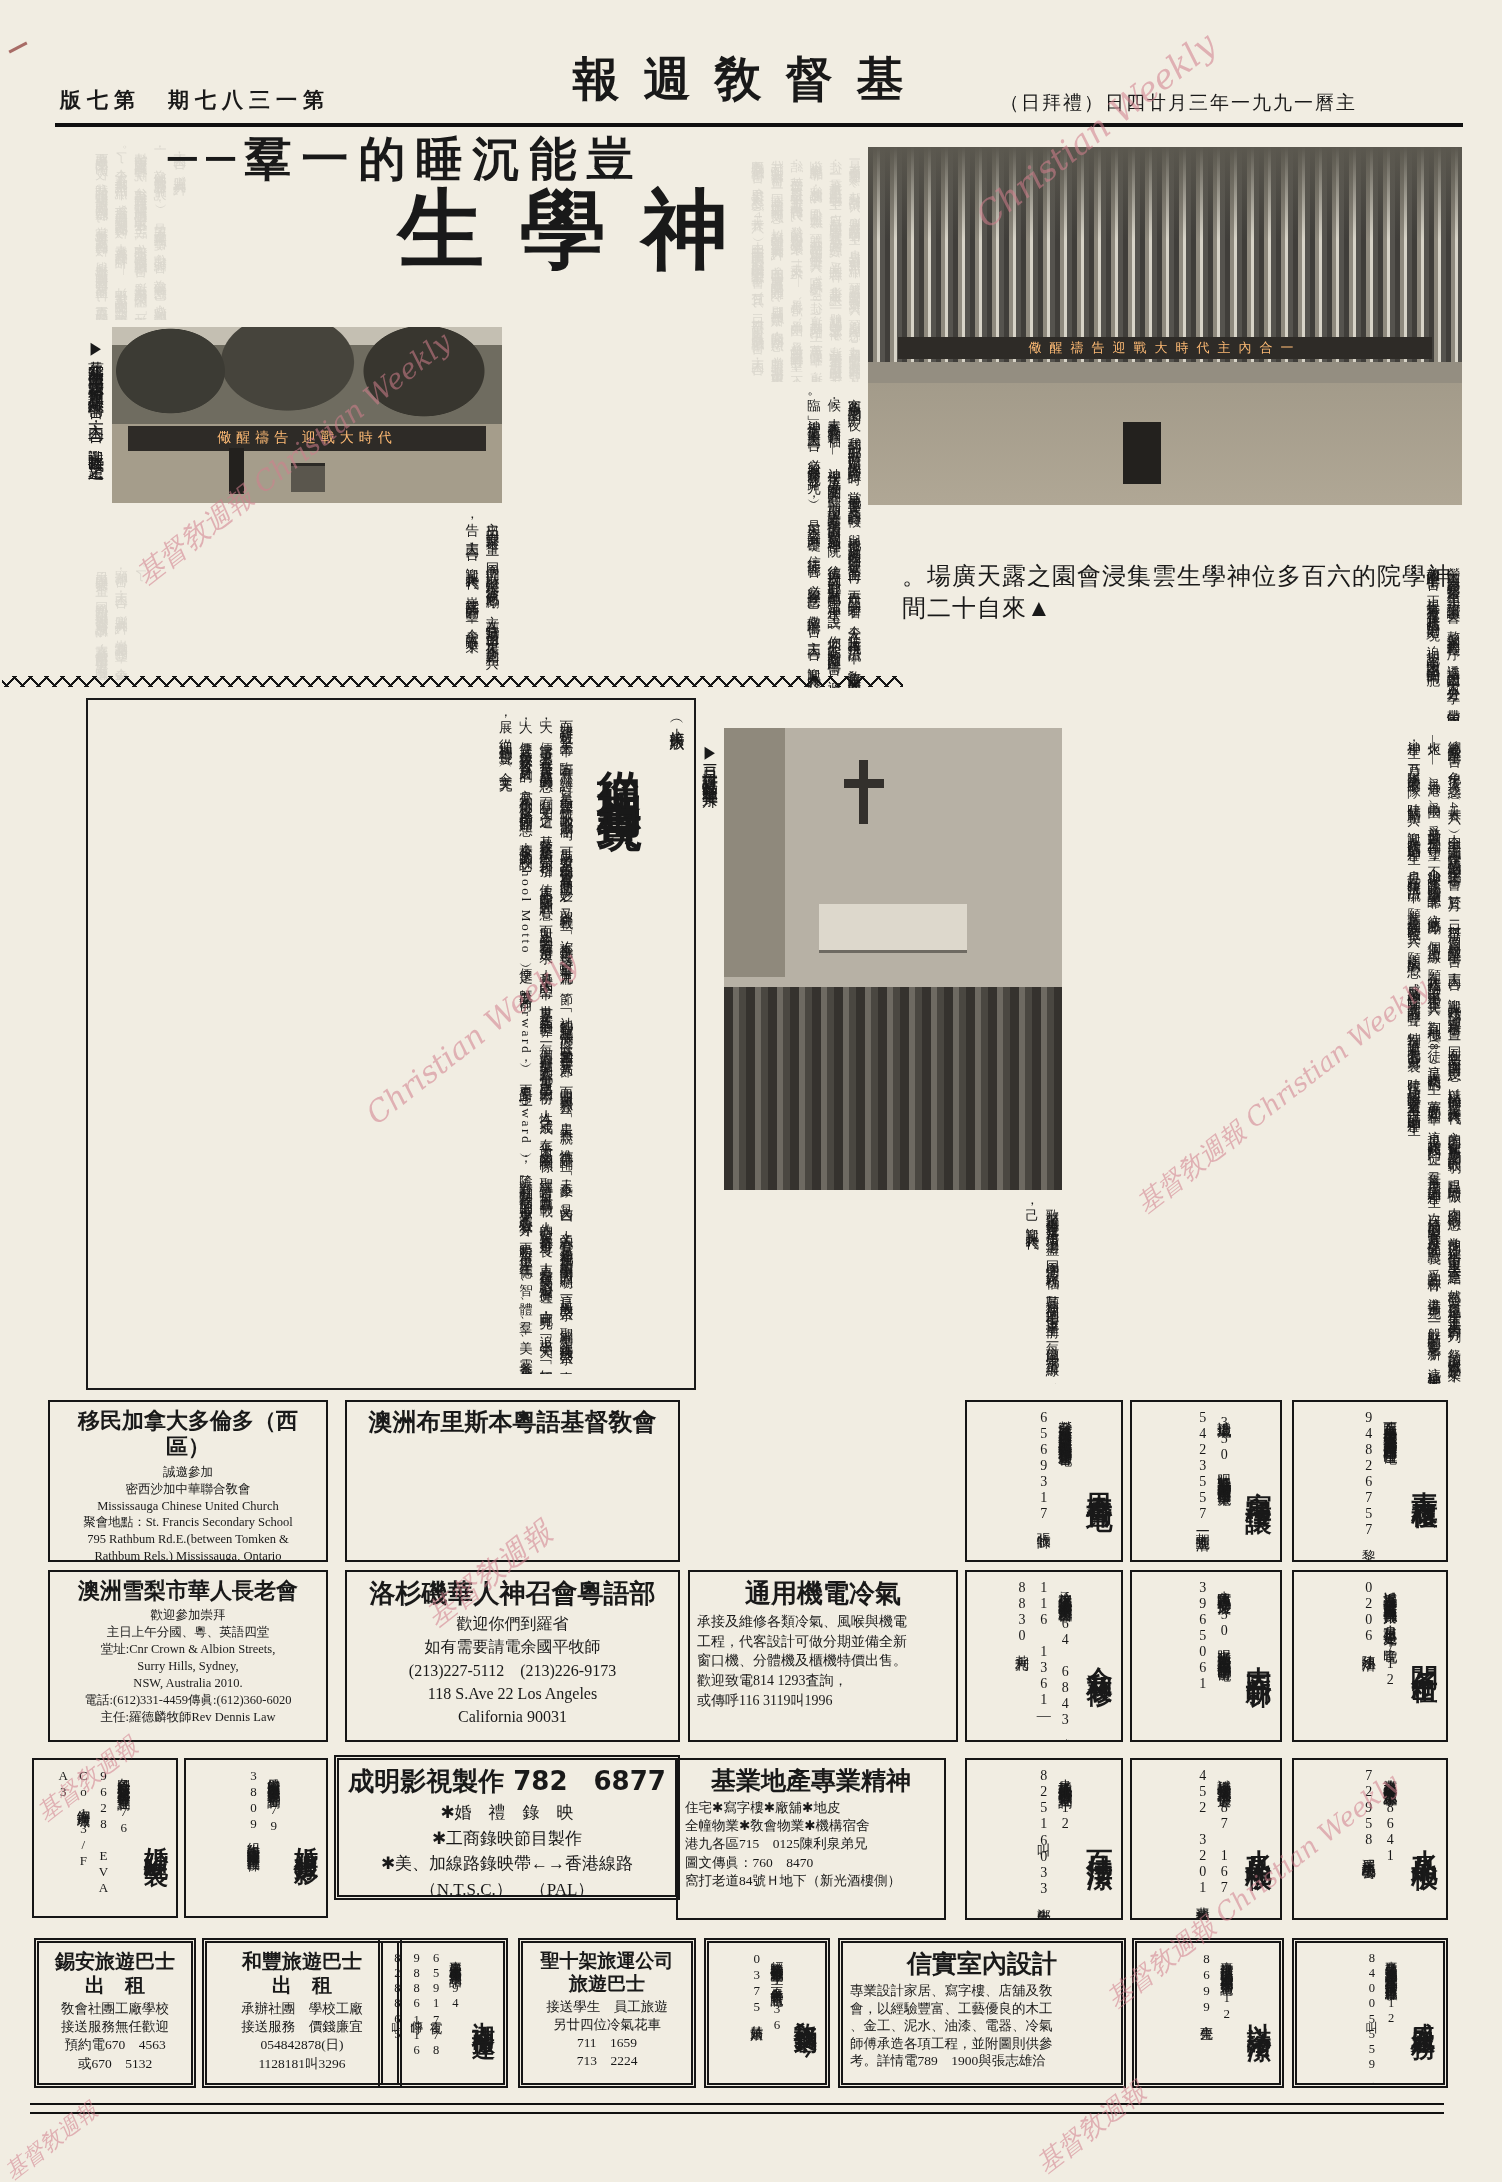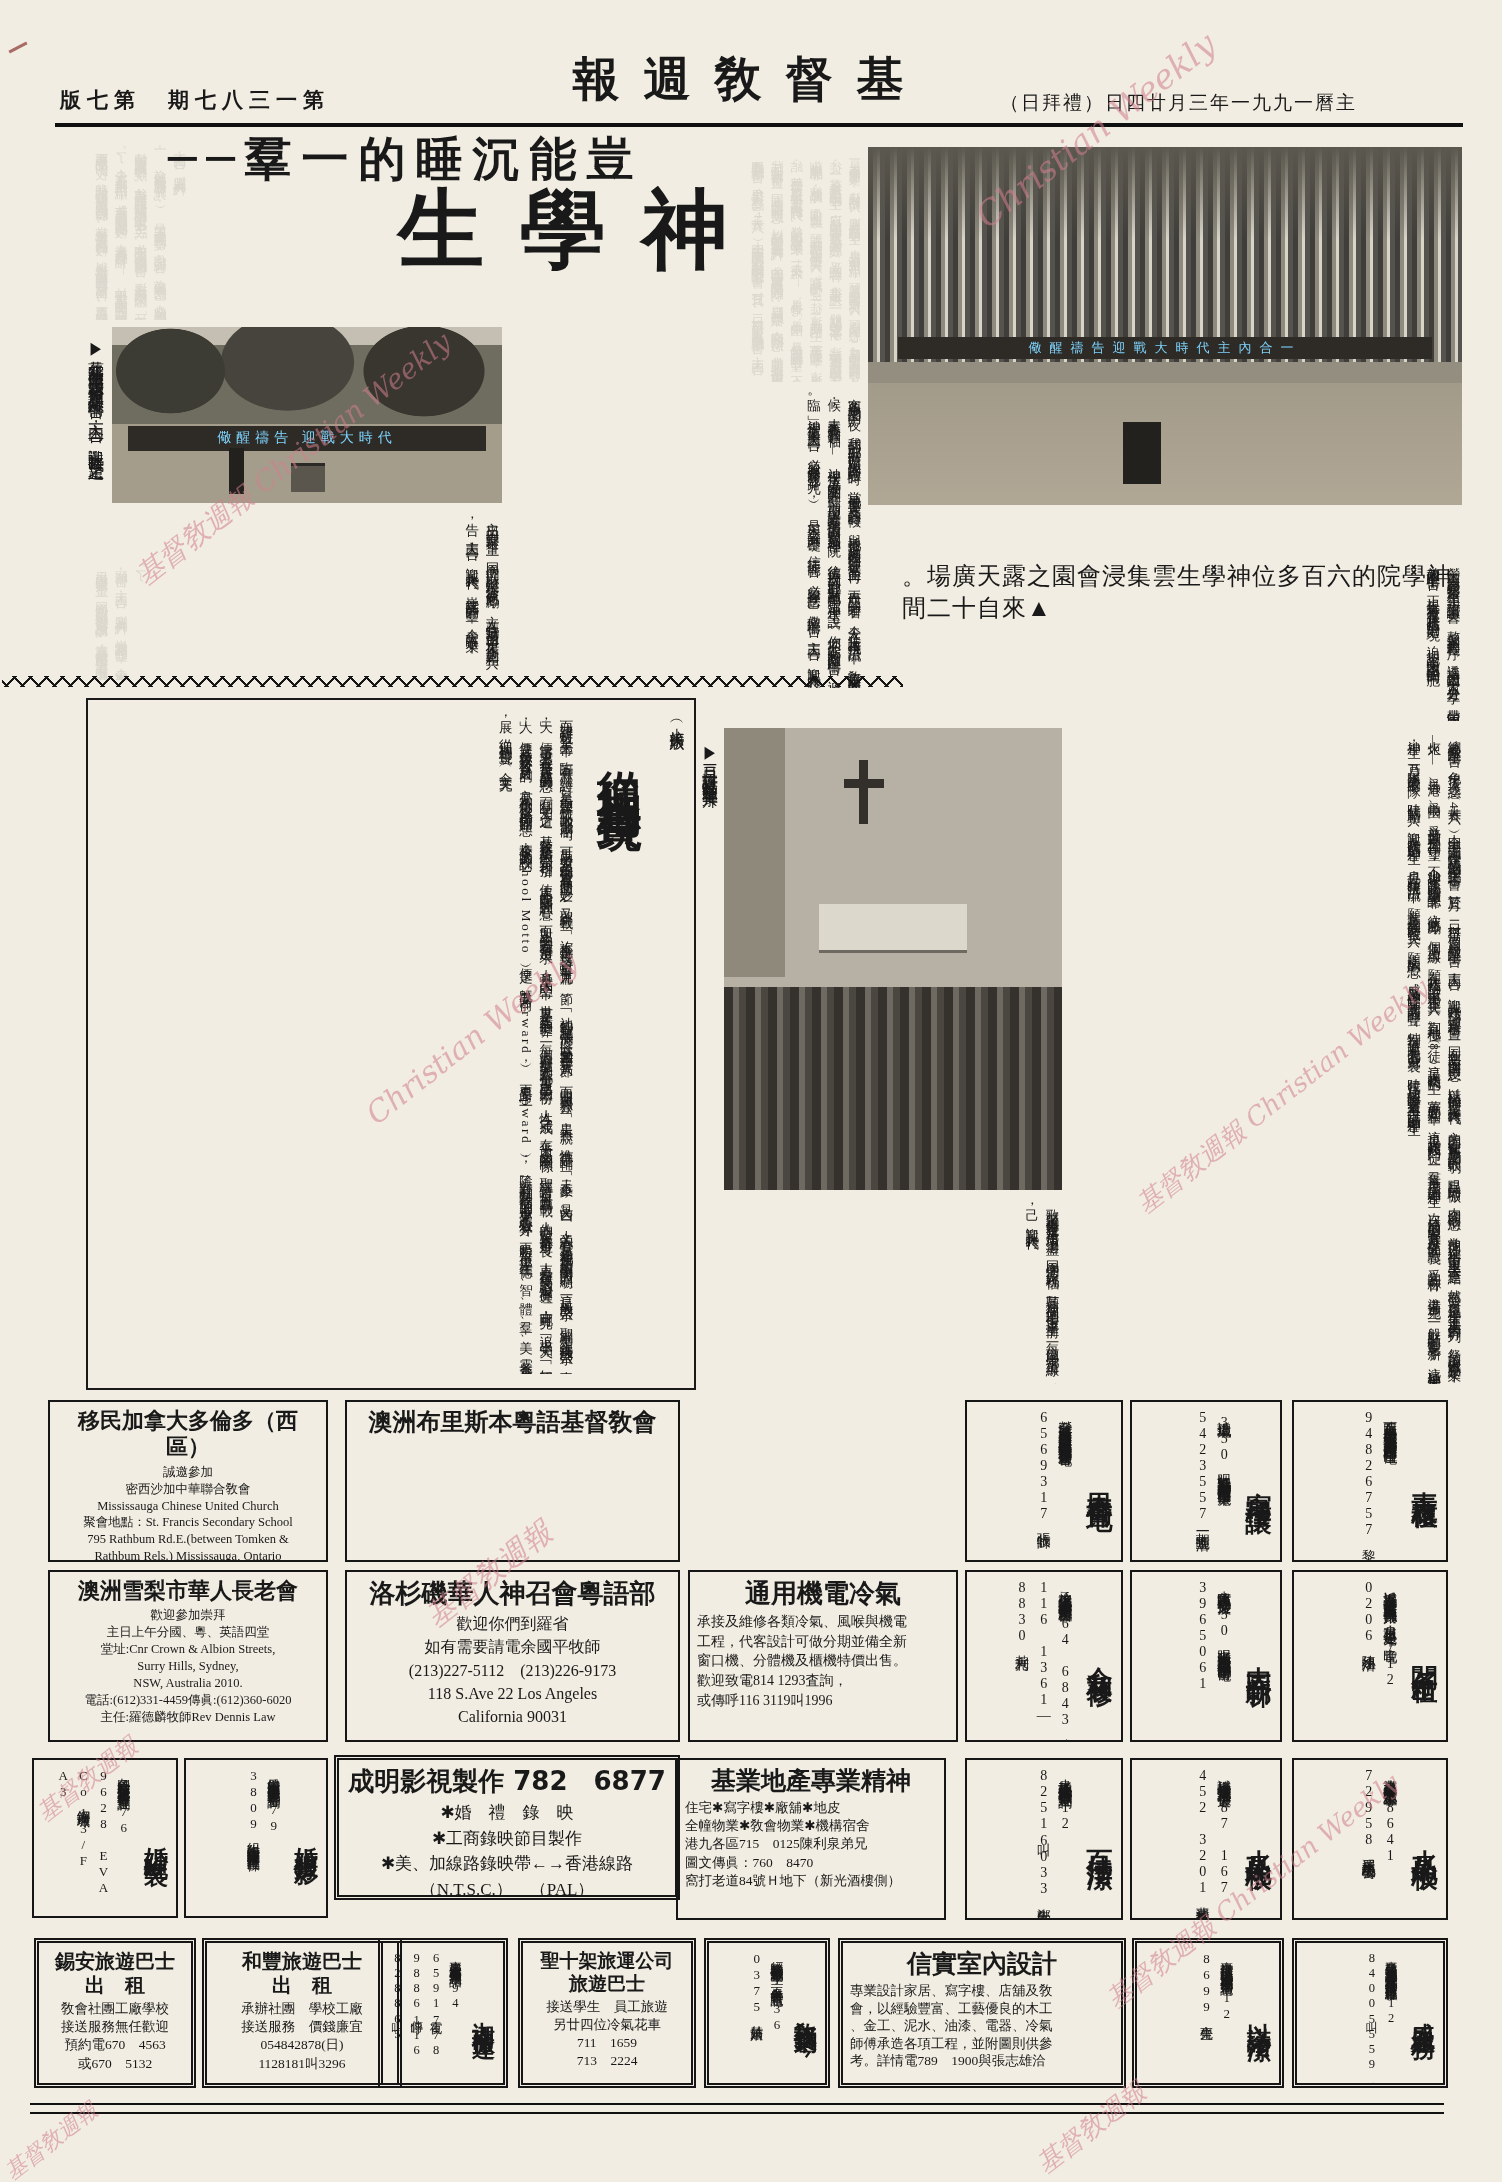"儆醒禱告迎戰大時代主內合一" .banner { color: #7dd3fc -> #fdba74 }
